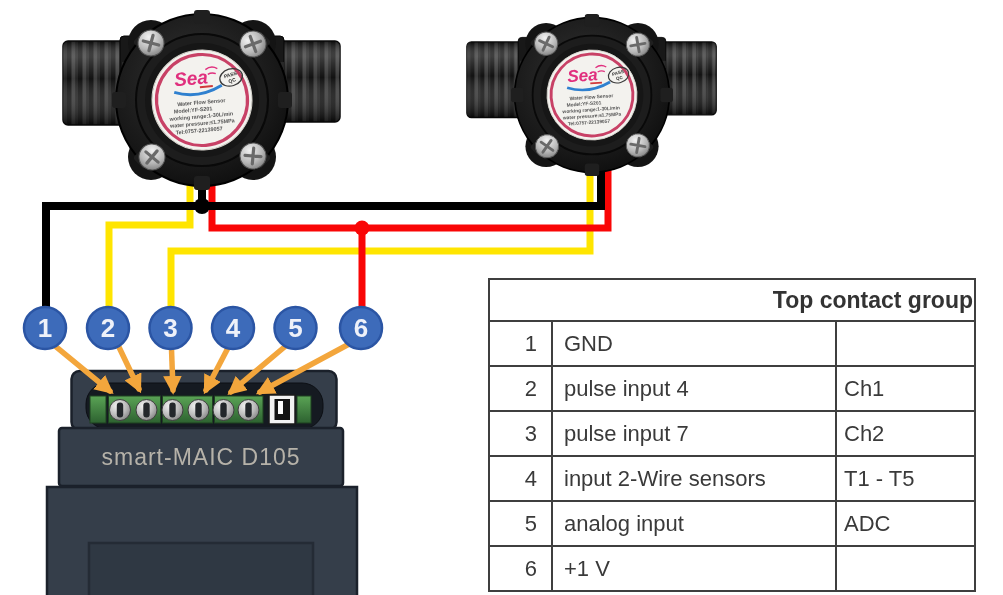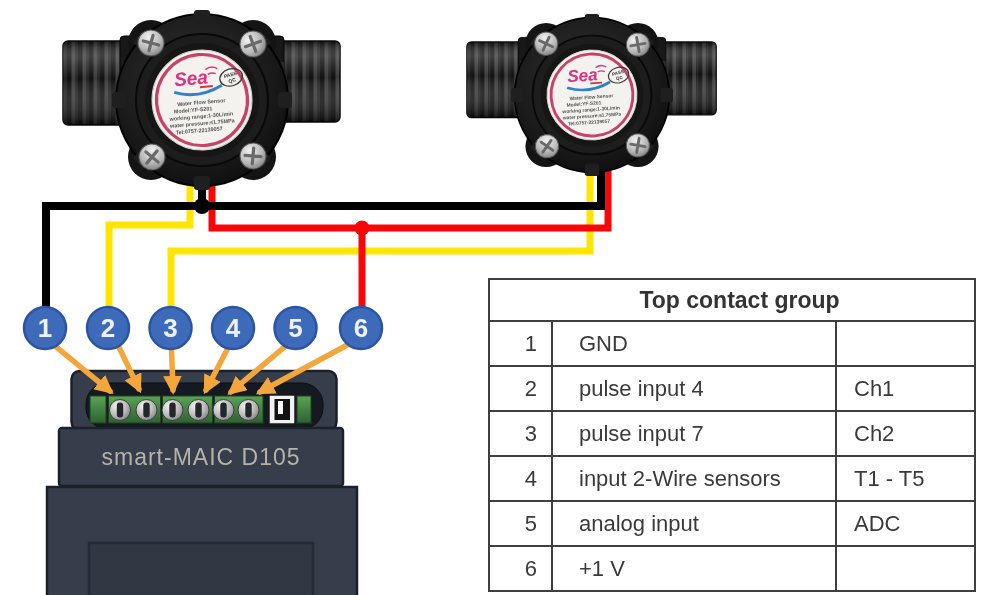"Top contact group" .contact-table th { text-align: center -> right }
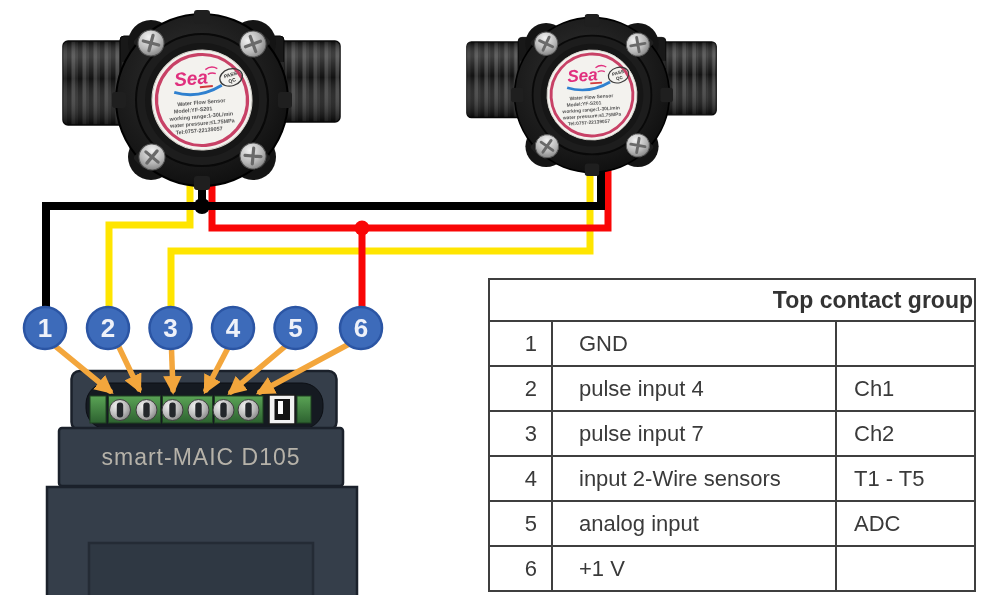"GND" td.desc { padding-left: 26px -> 11px }
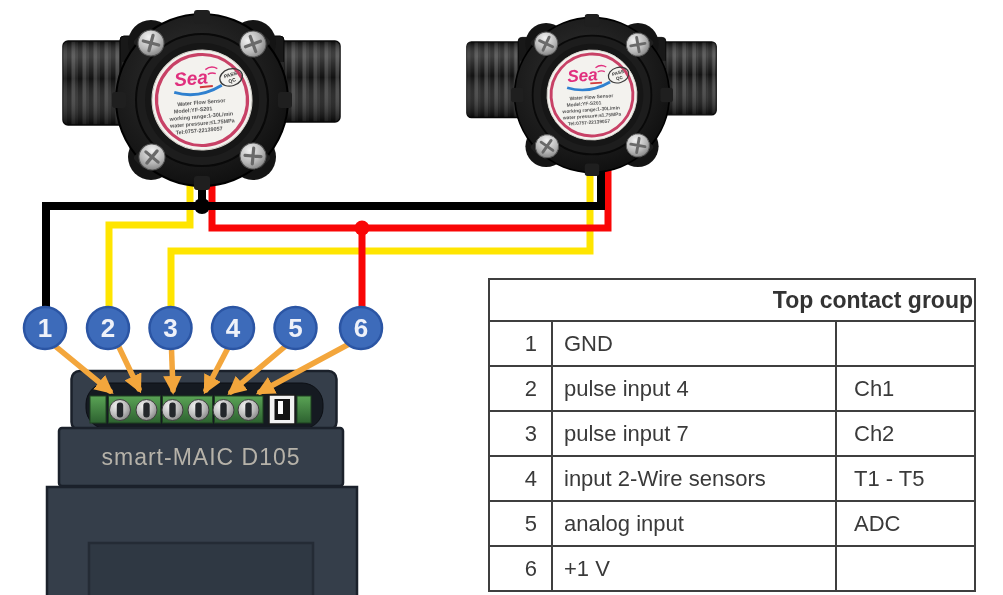"Ch1" td.tag { padding-left: 17px -> 7px }
